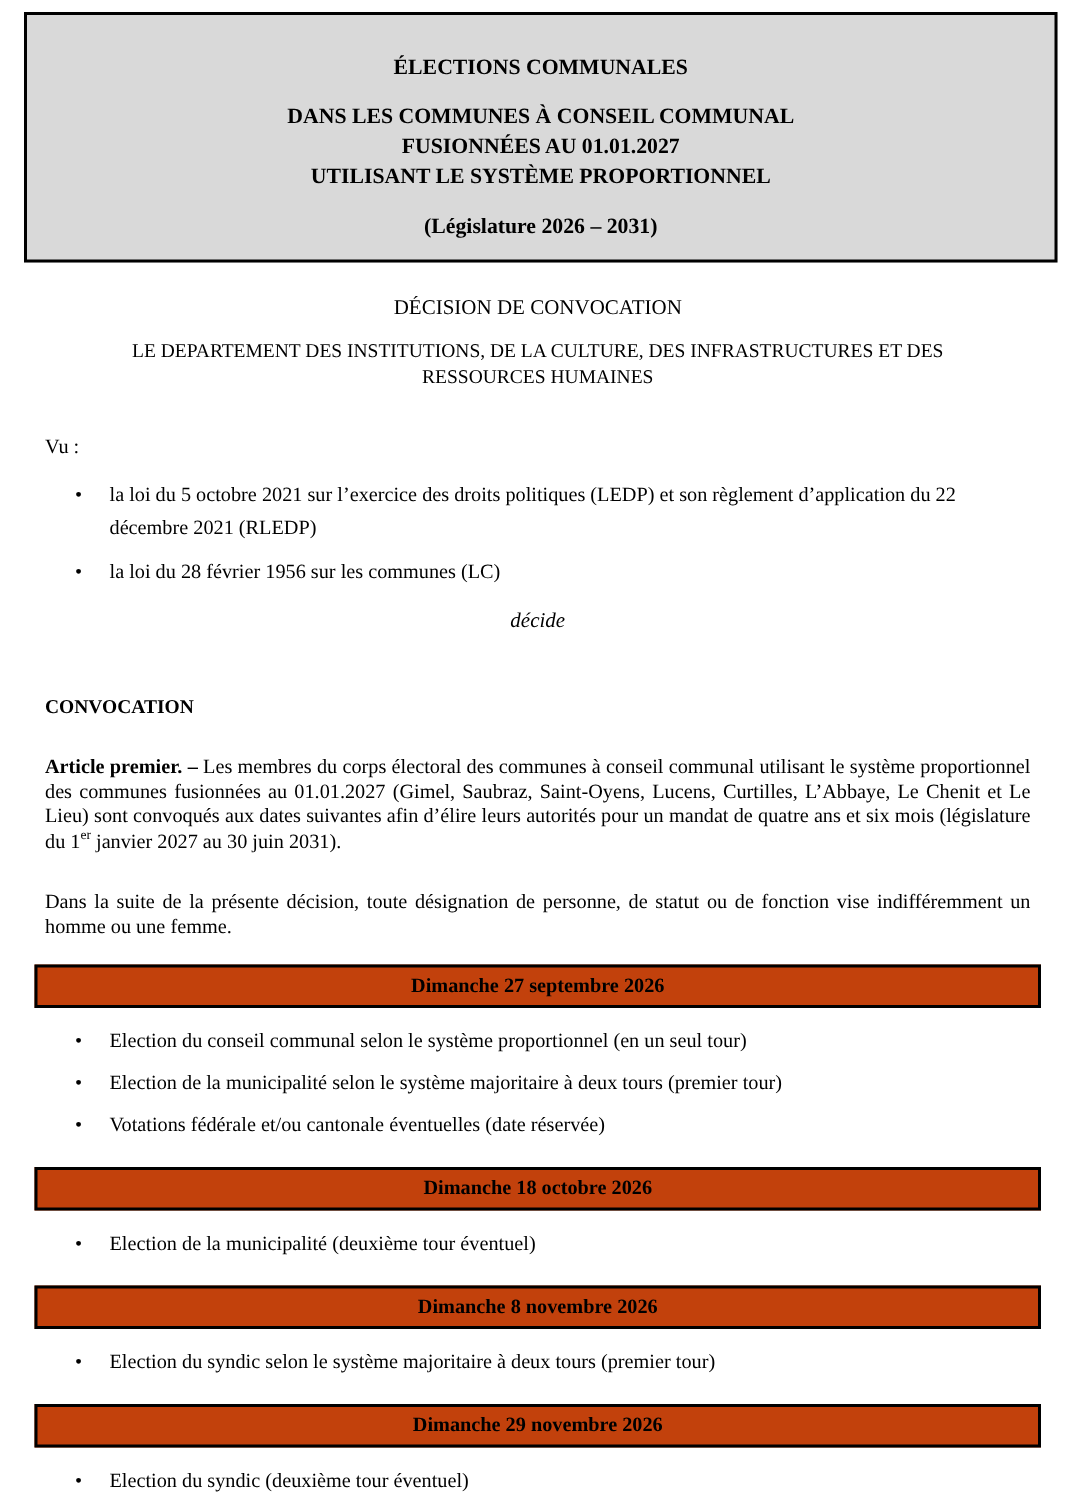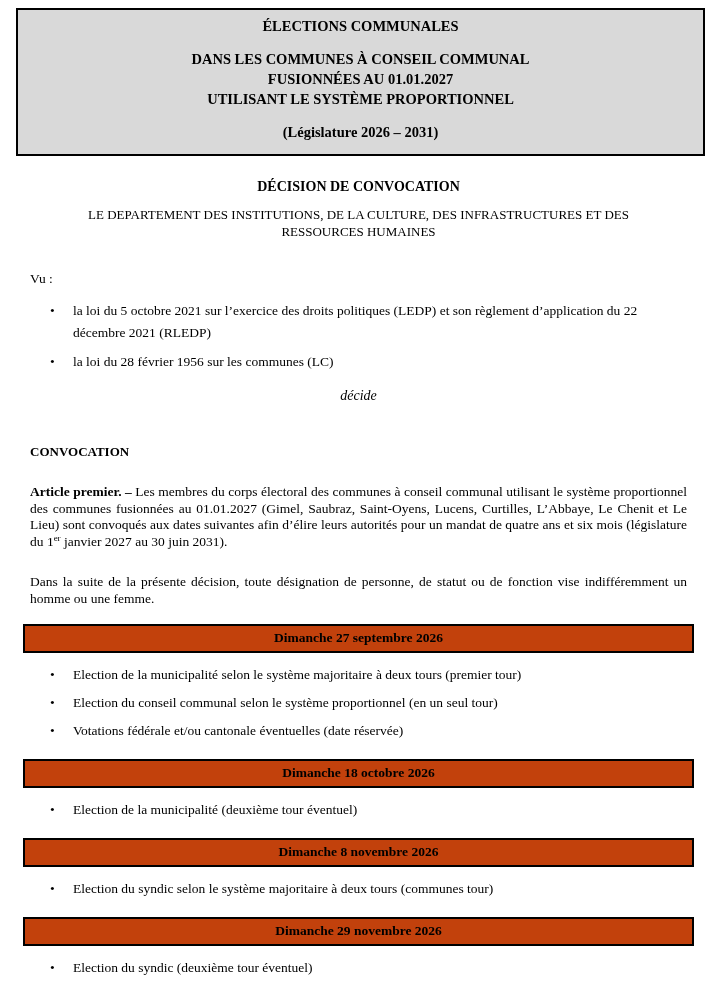"ÉLECTIONS COMMUNALES" .header-box { padding: 6px 6px 12px 6px -> 25px 6px 12px 6px }
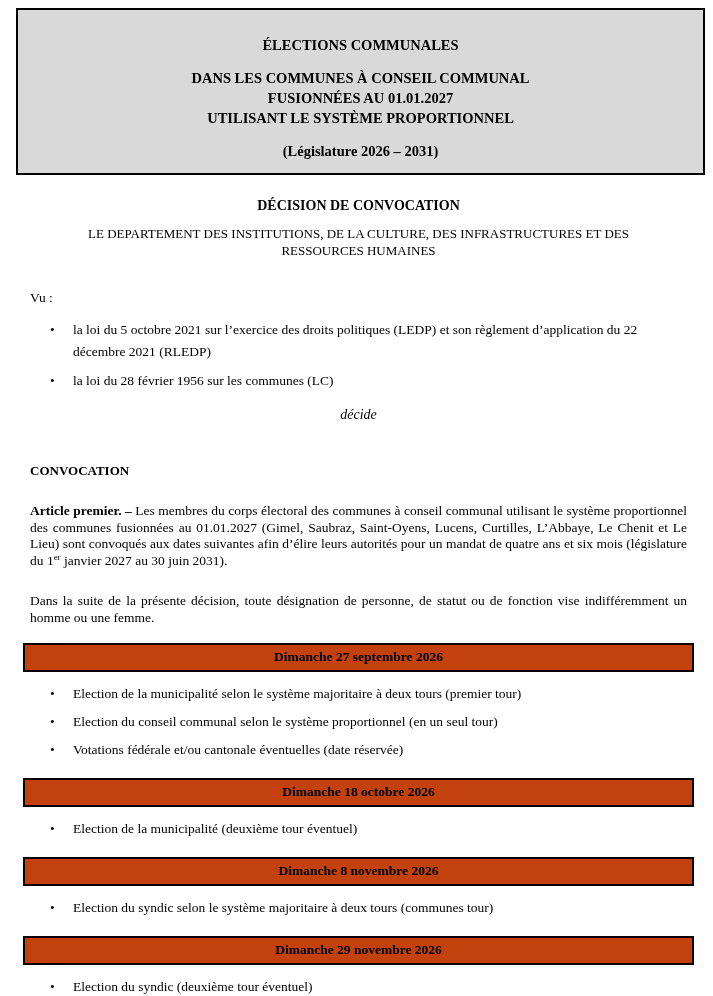"DÉCISION DE CONVOCATION" .doc-title { font-weight: bold -> normal }
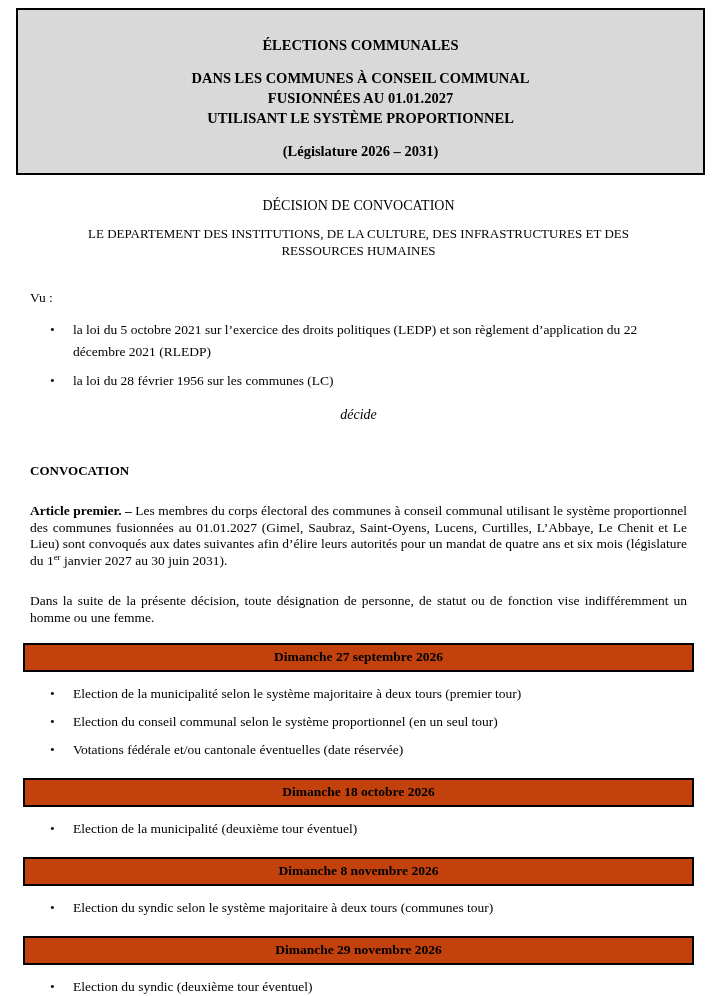"Election de la municipalité selon" li { order: before "Election du conseil communal selon" -> after "Election du conseil communal selon" }
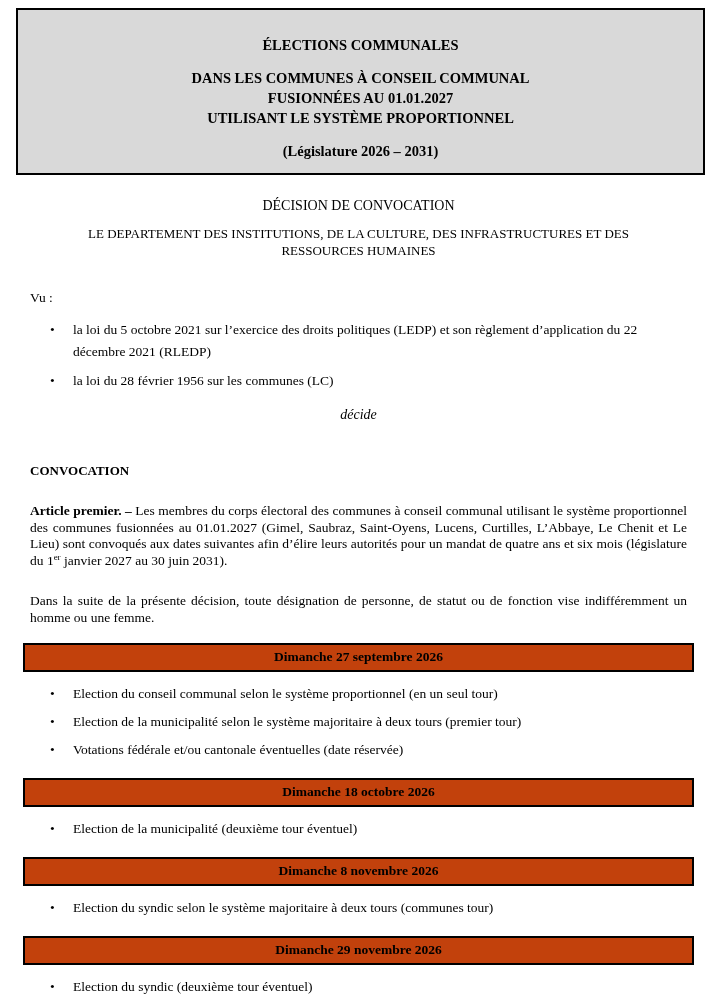"Election du syndic selon le" li { text: communes -> premier }
